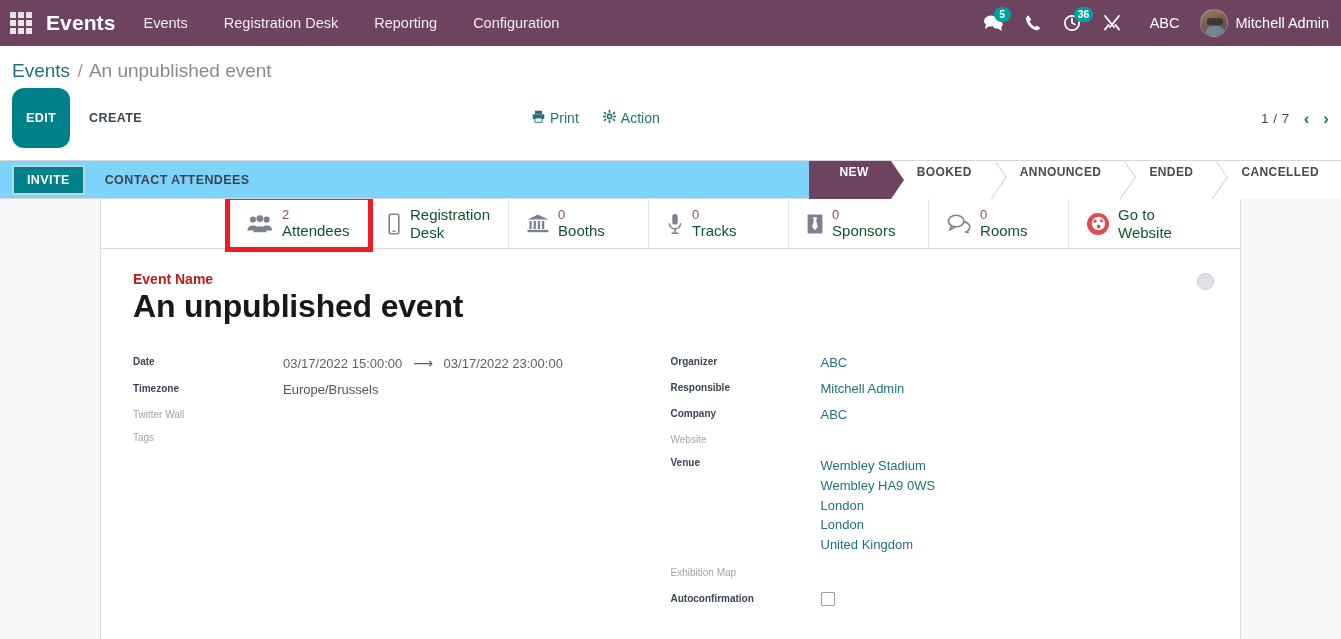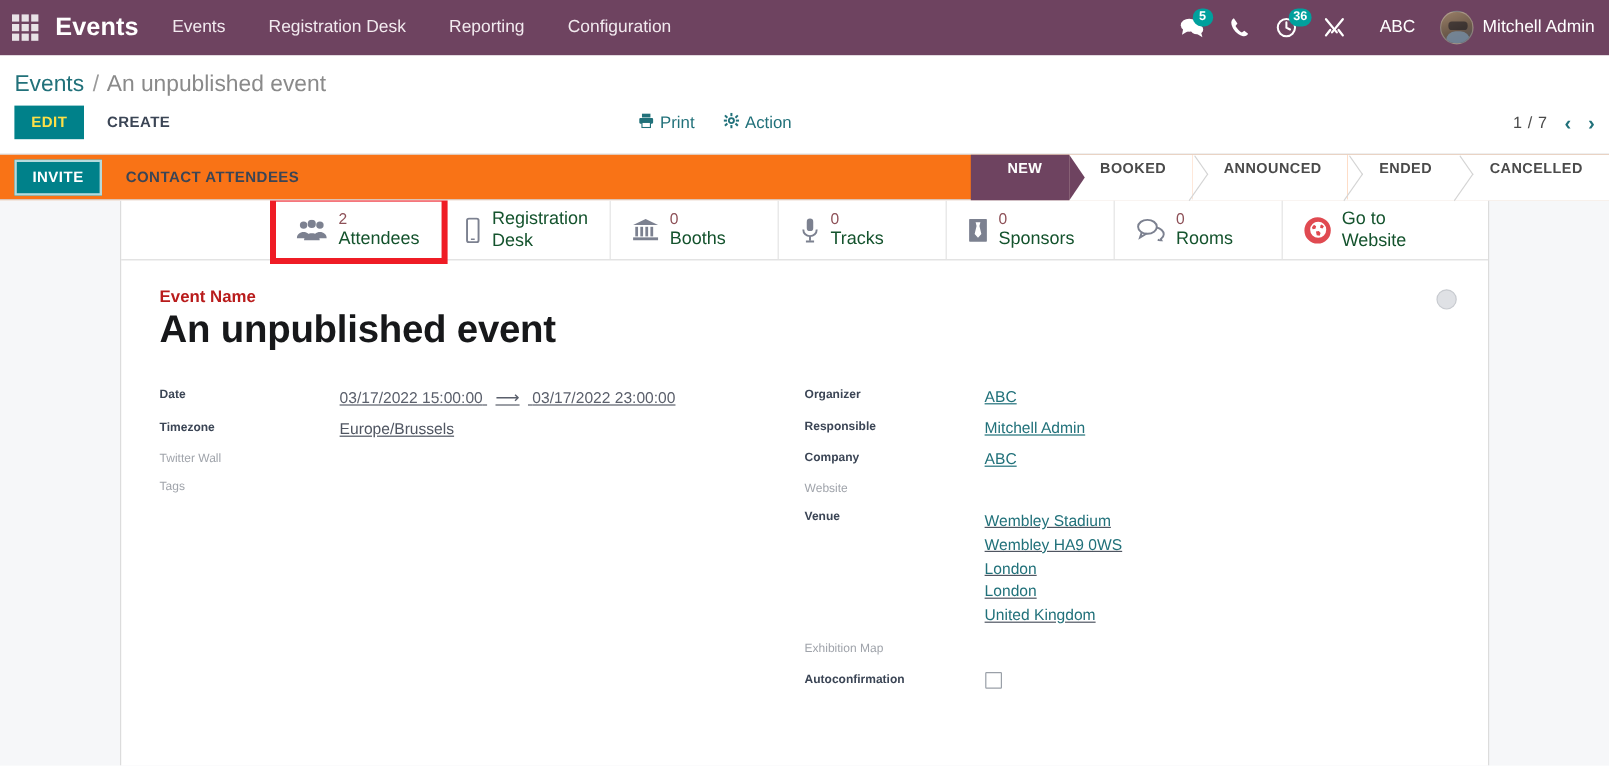"EDIT" .btn-edit { border-radius: 0 -> 12px; color: #fde047 -> #ffffff; padding: 7px 14px -> 23px 14px }
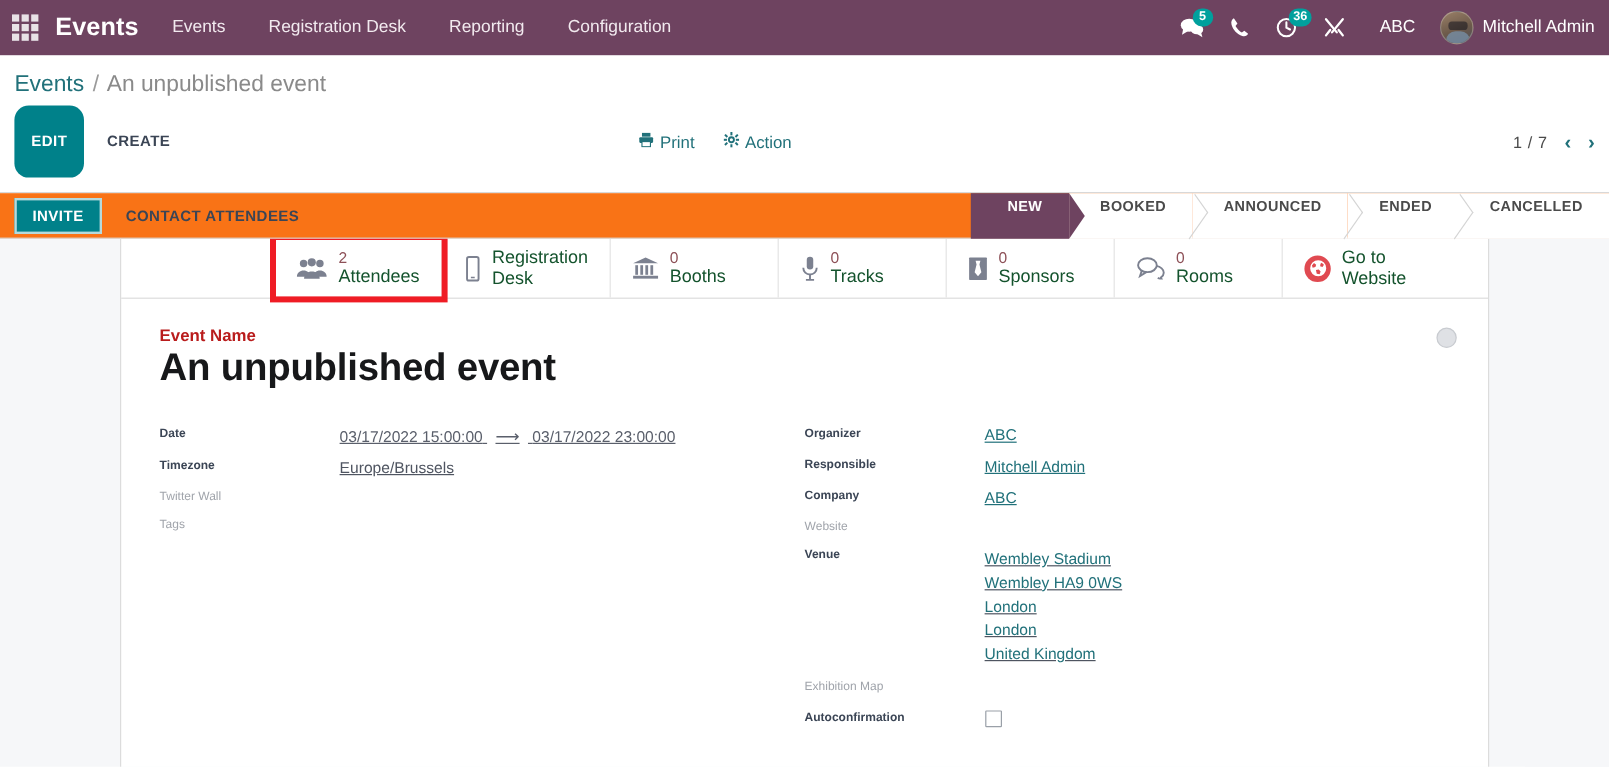"INVITE" .status-row { background: #f97316 -> #7dd3fc }
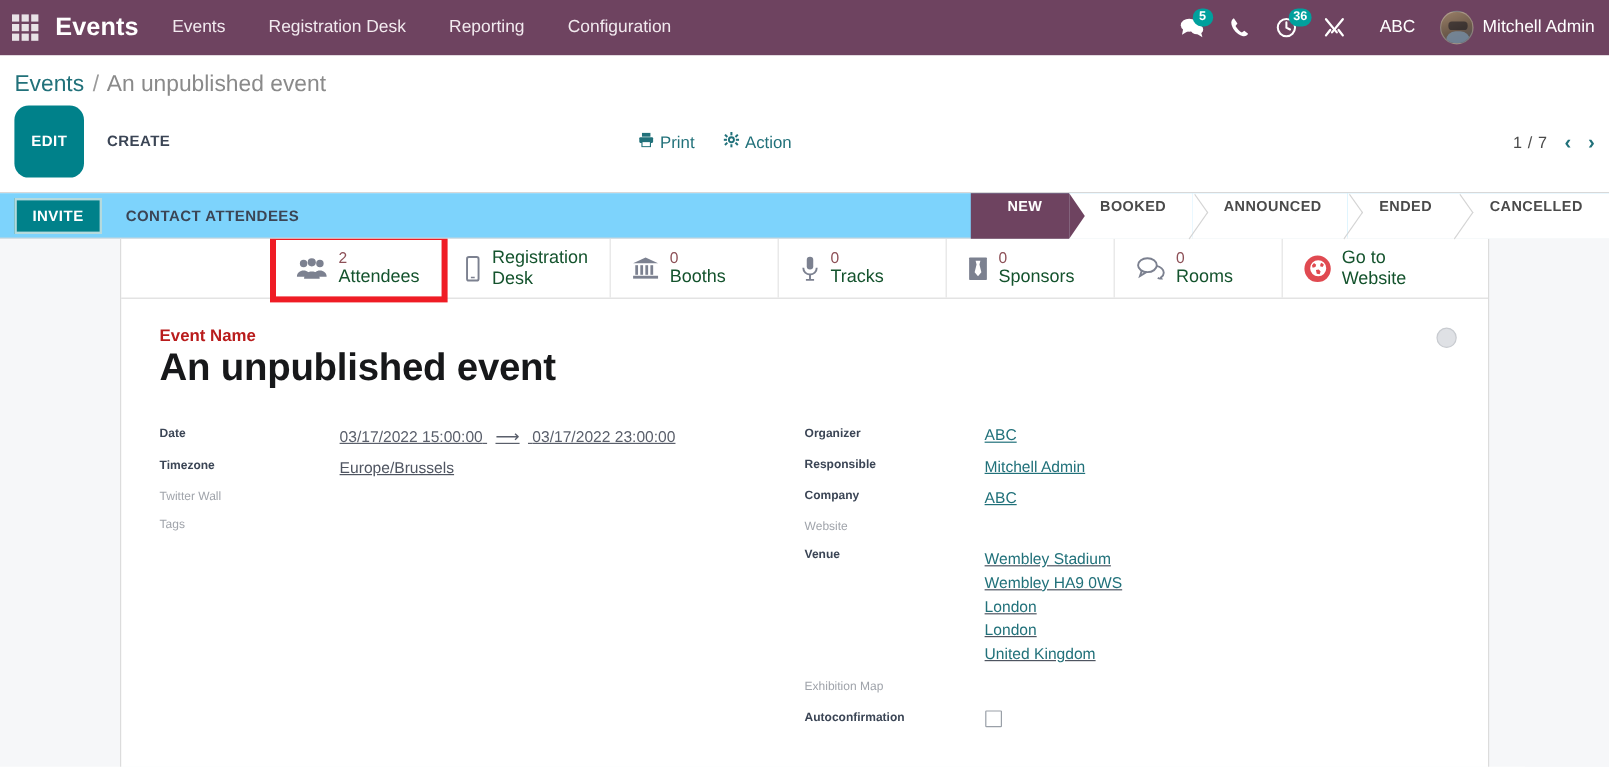"03/17/2022 15:00:00 ⟶ 03/17/2022" .fvalue { text-decoration: underline -> none }
